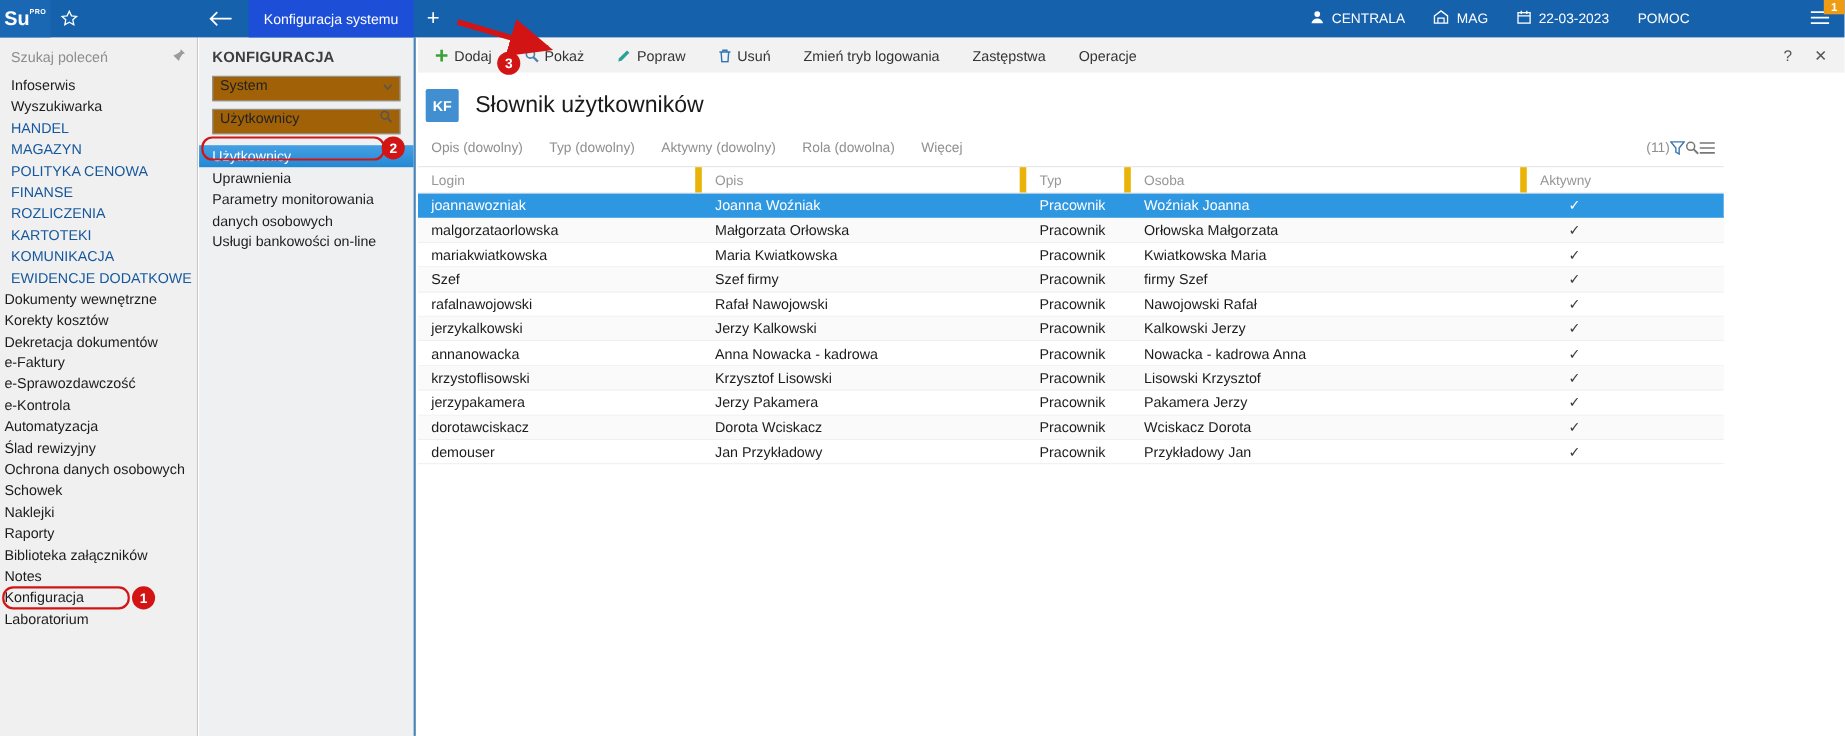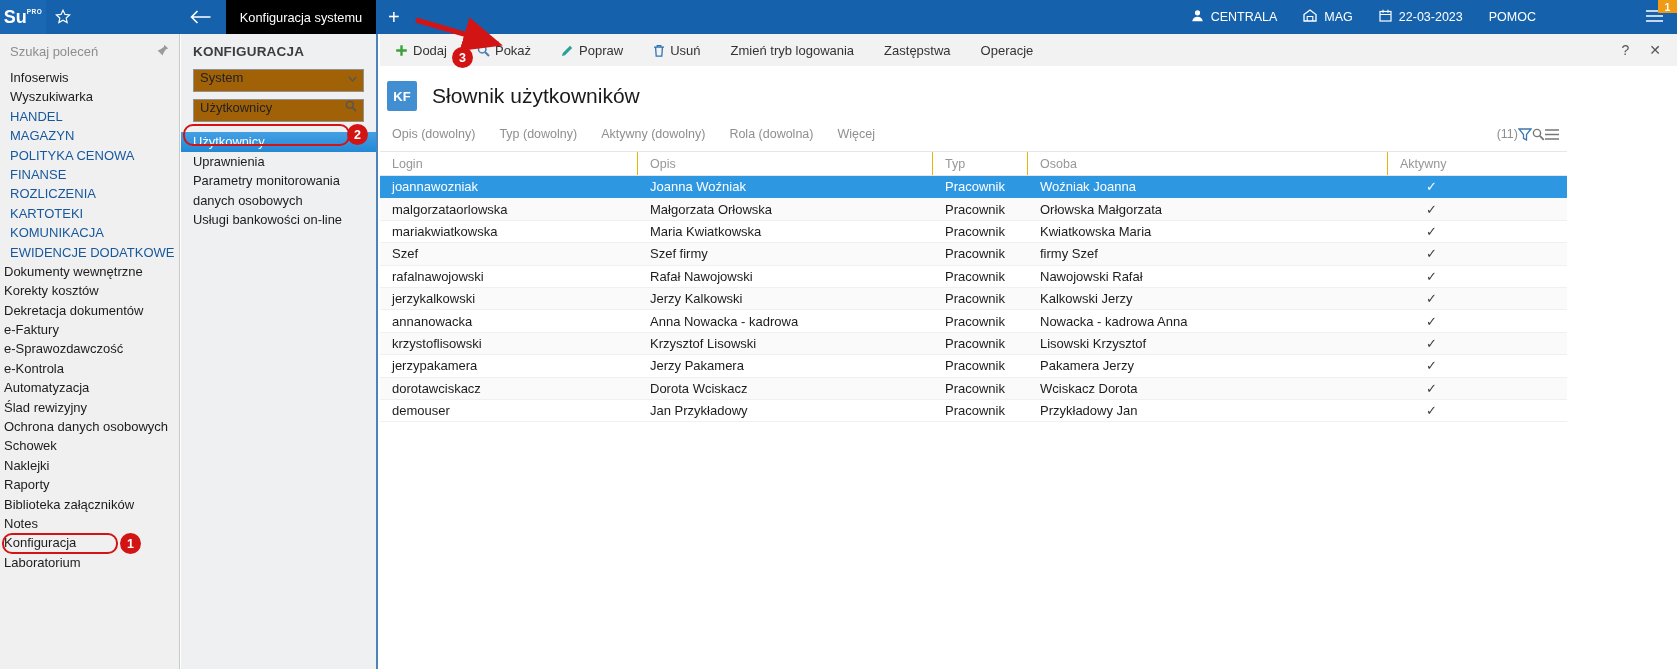"Konfiguracja systemu" .tab { background: #000000 -> #1d4ed8 }
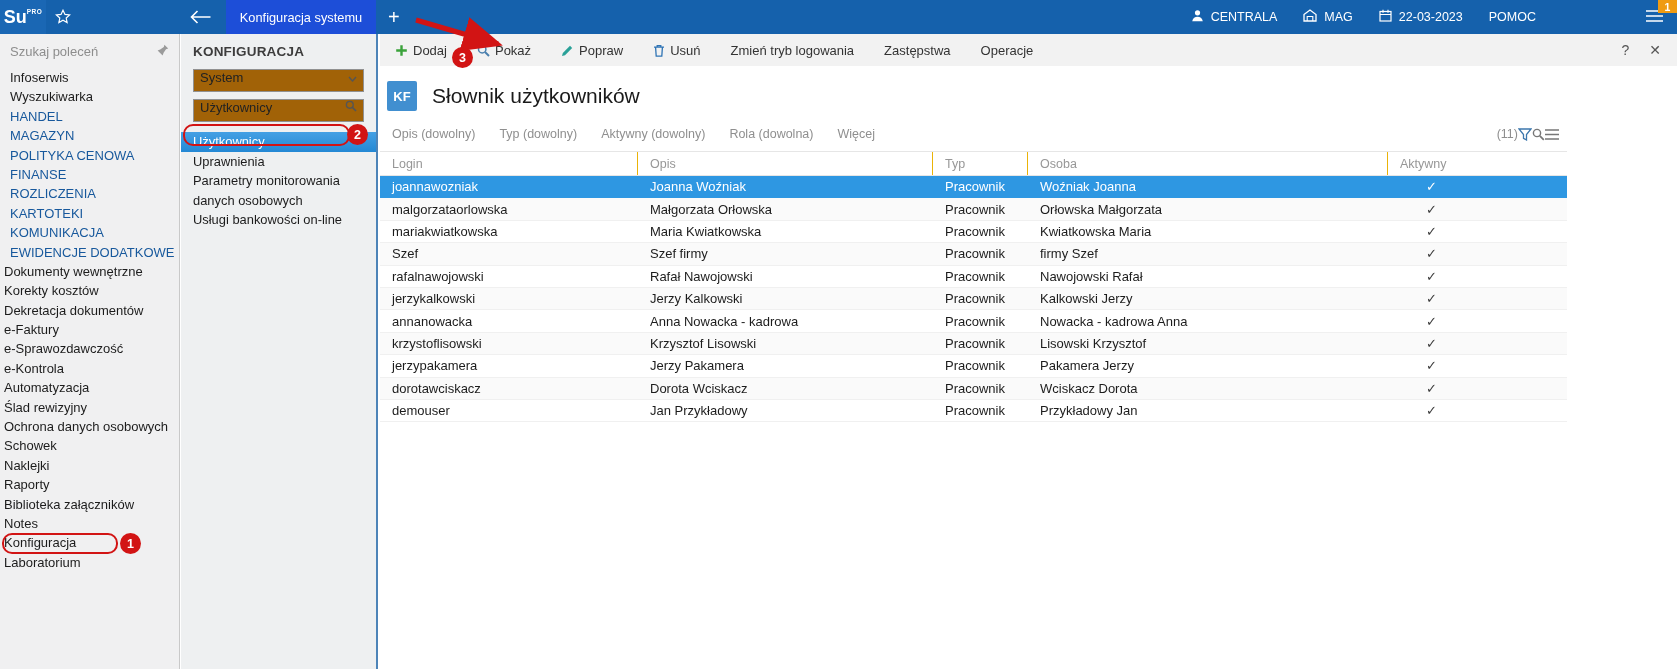"Login" .t-hcell { border-right: 1px solid #eab308 -> 6px solid #eab308 }
